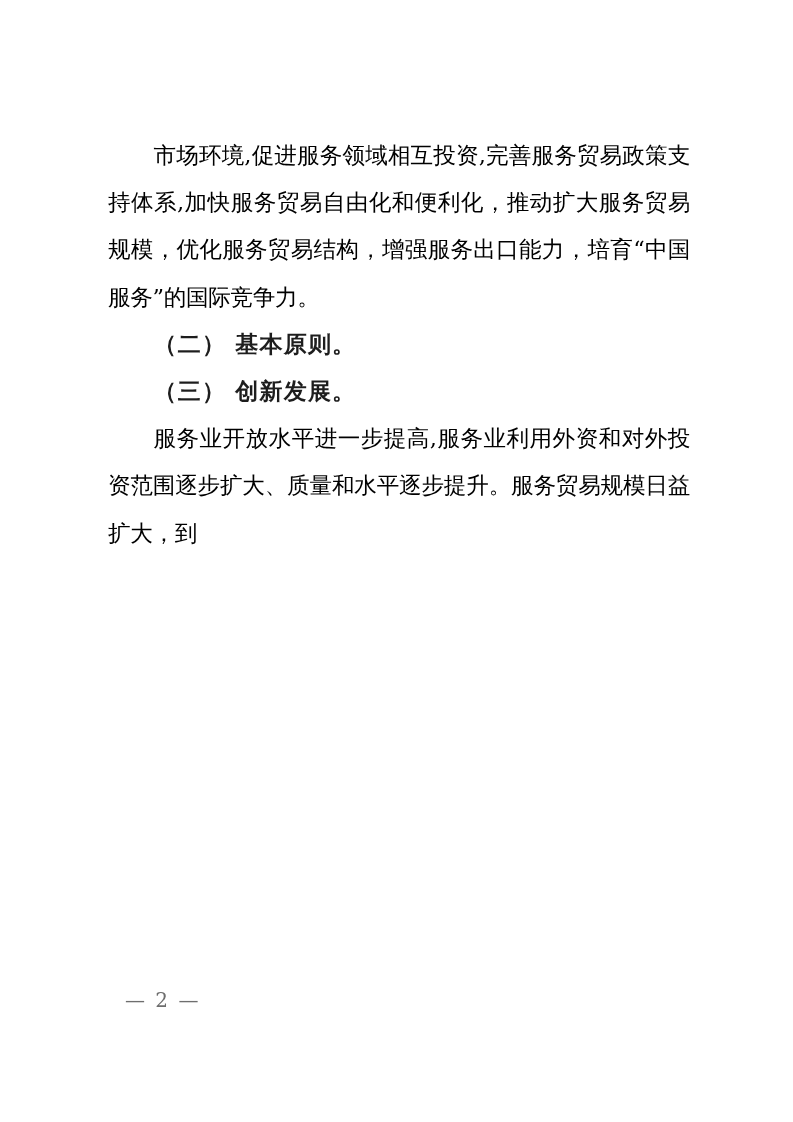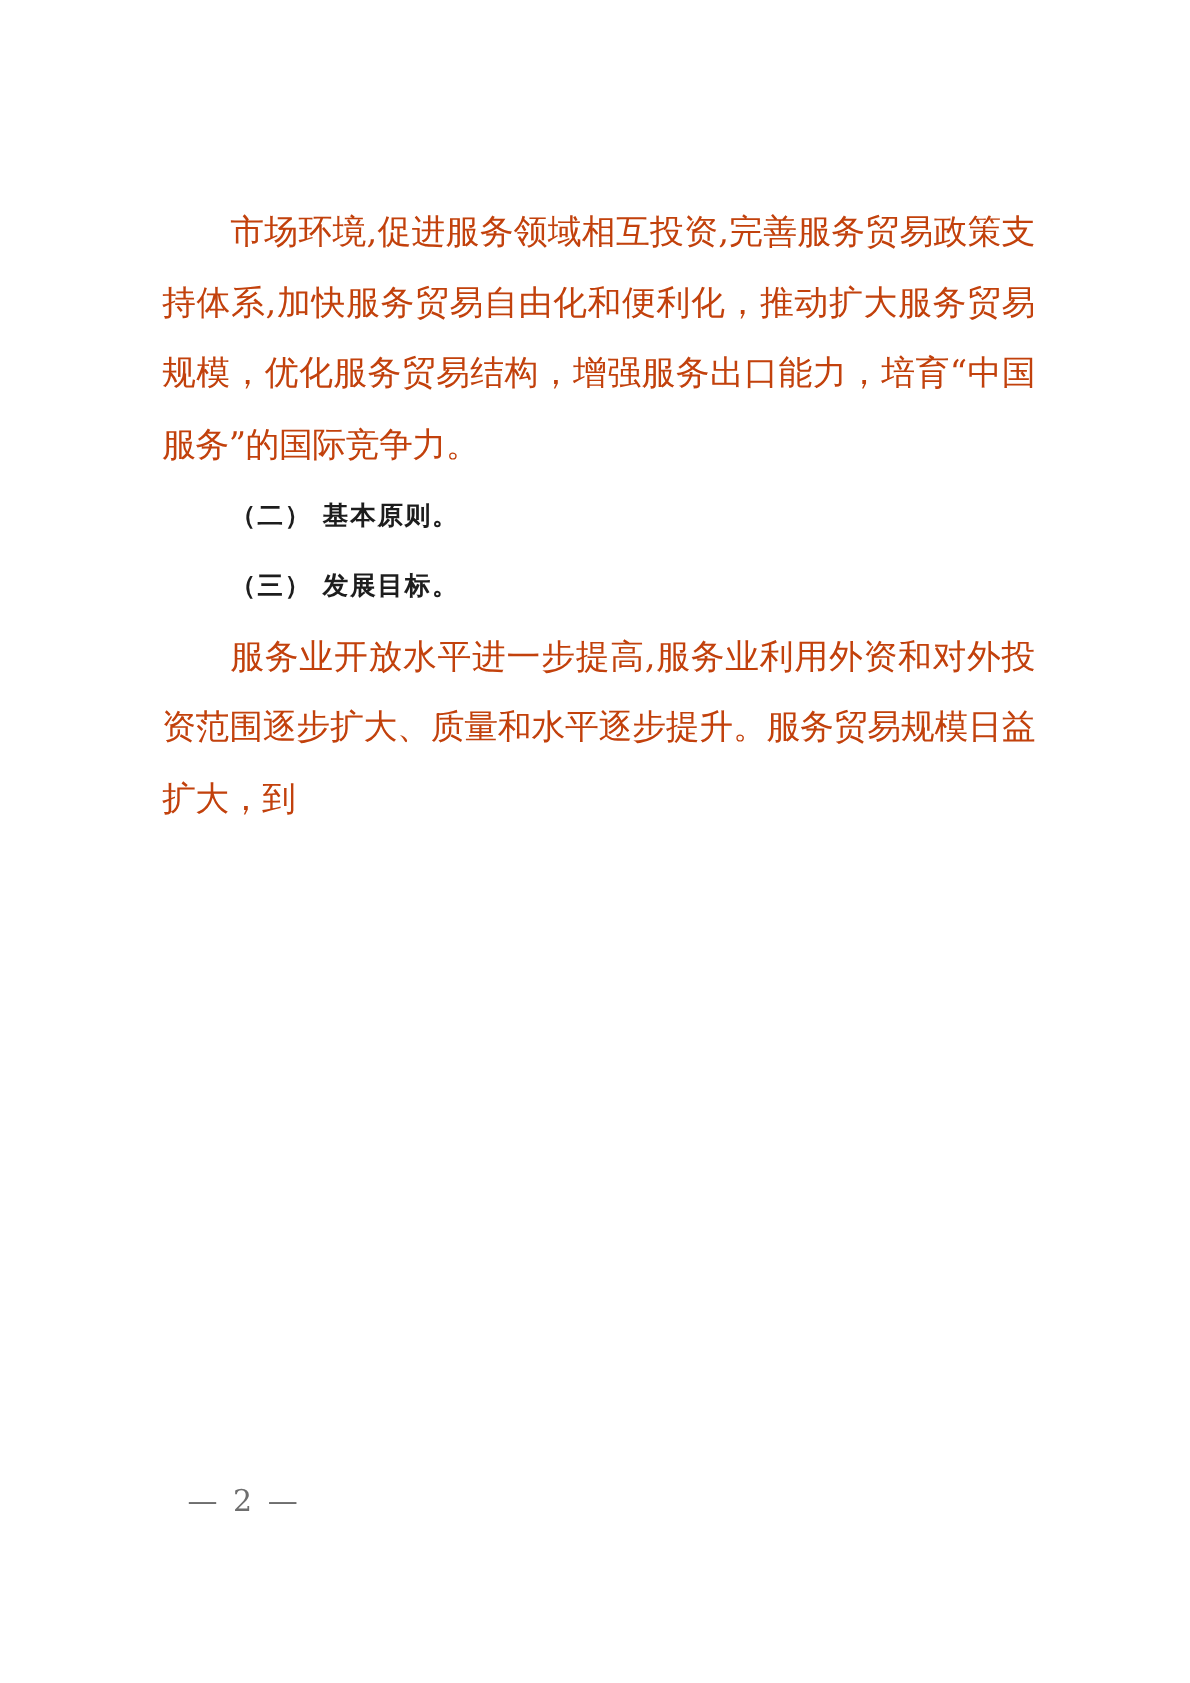"市场环境,促进服务领域相互投资,完善服务贸易政策支持体系,加快服务贸易自由化和便" .para { color: #c2410c -> #000000 }
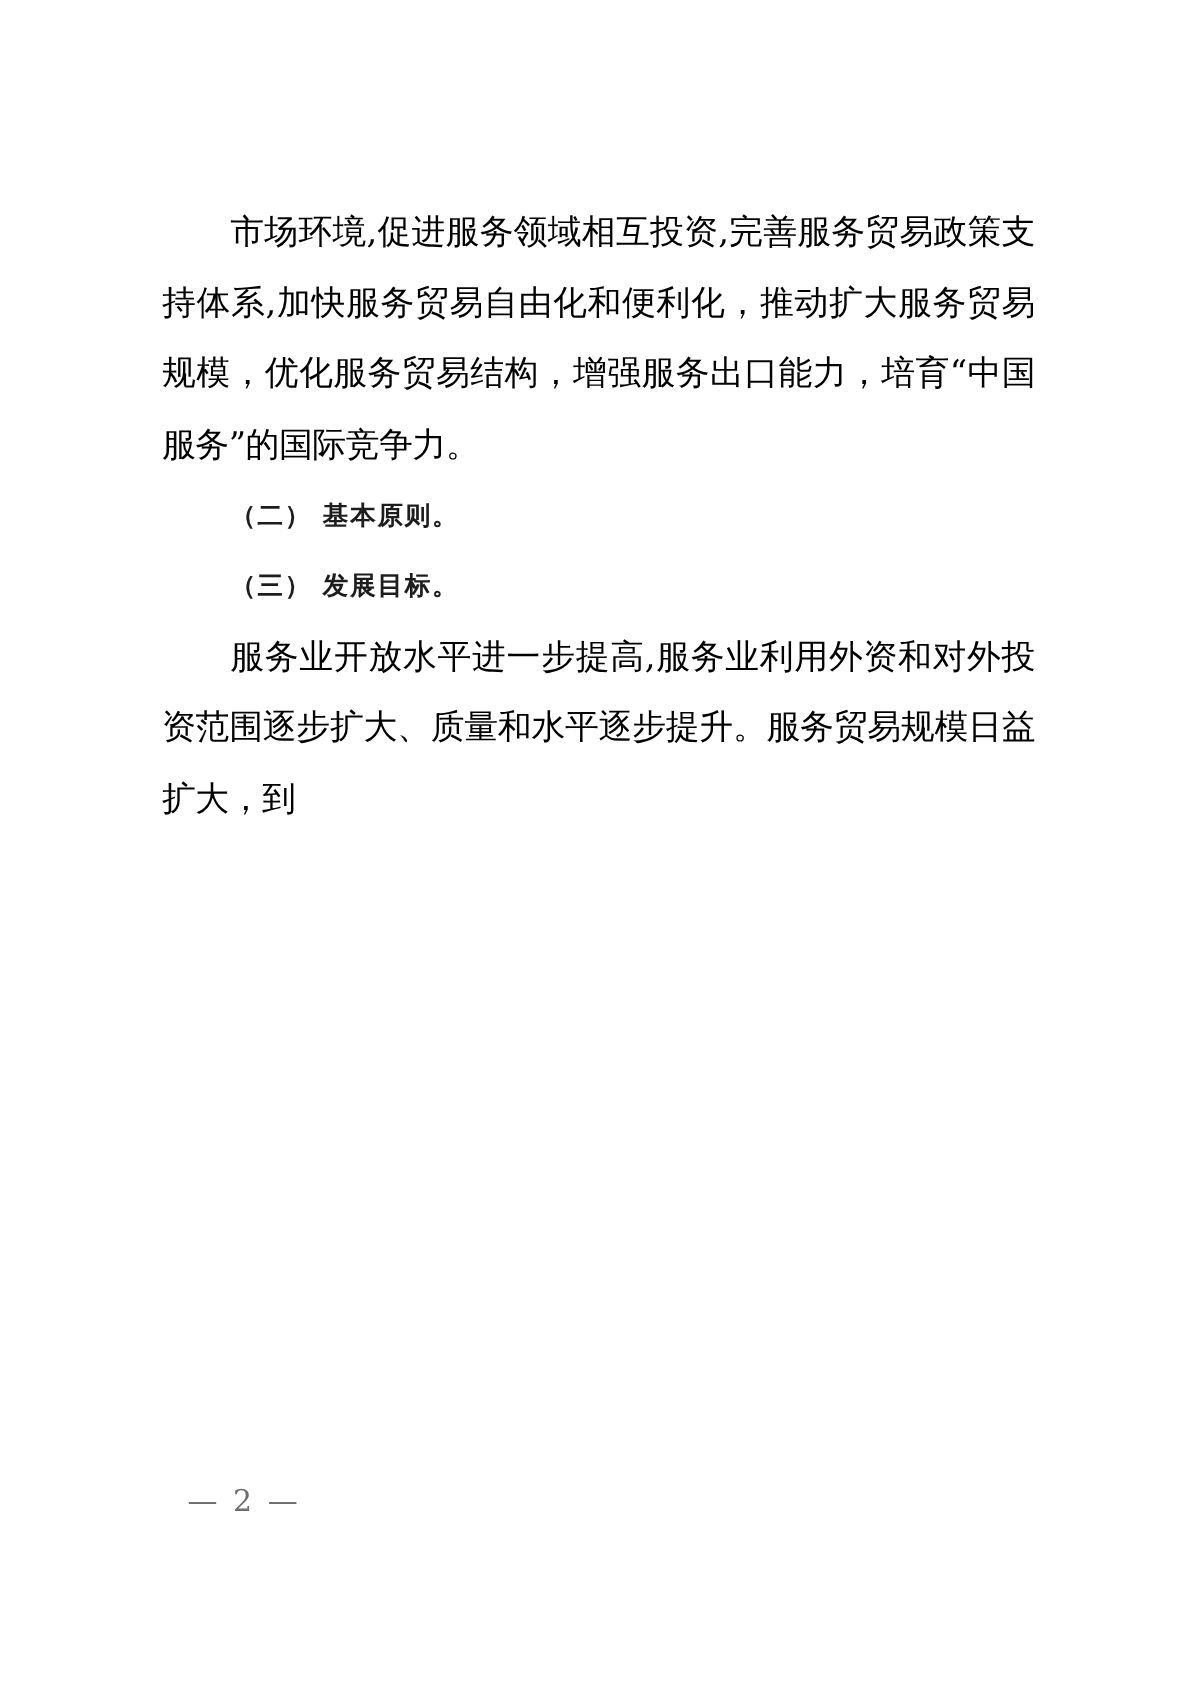"（二） 基本原则。" .heading { font-size: 17px -> 23px }
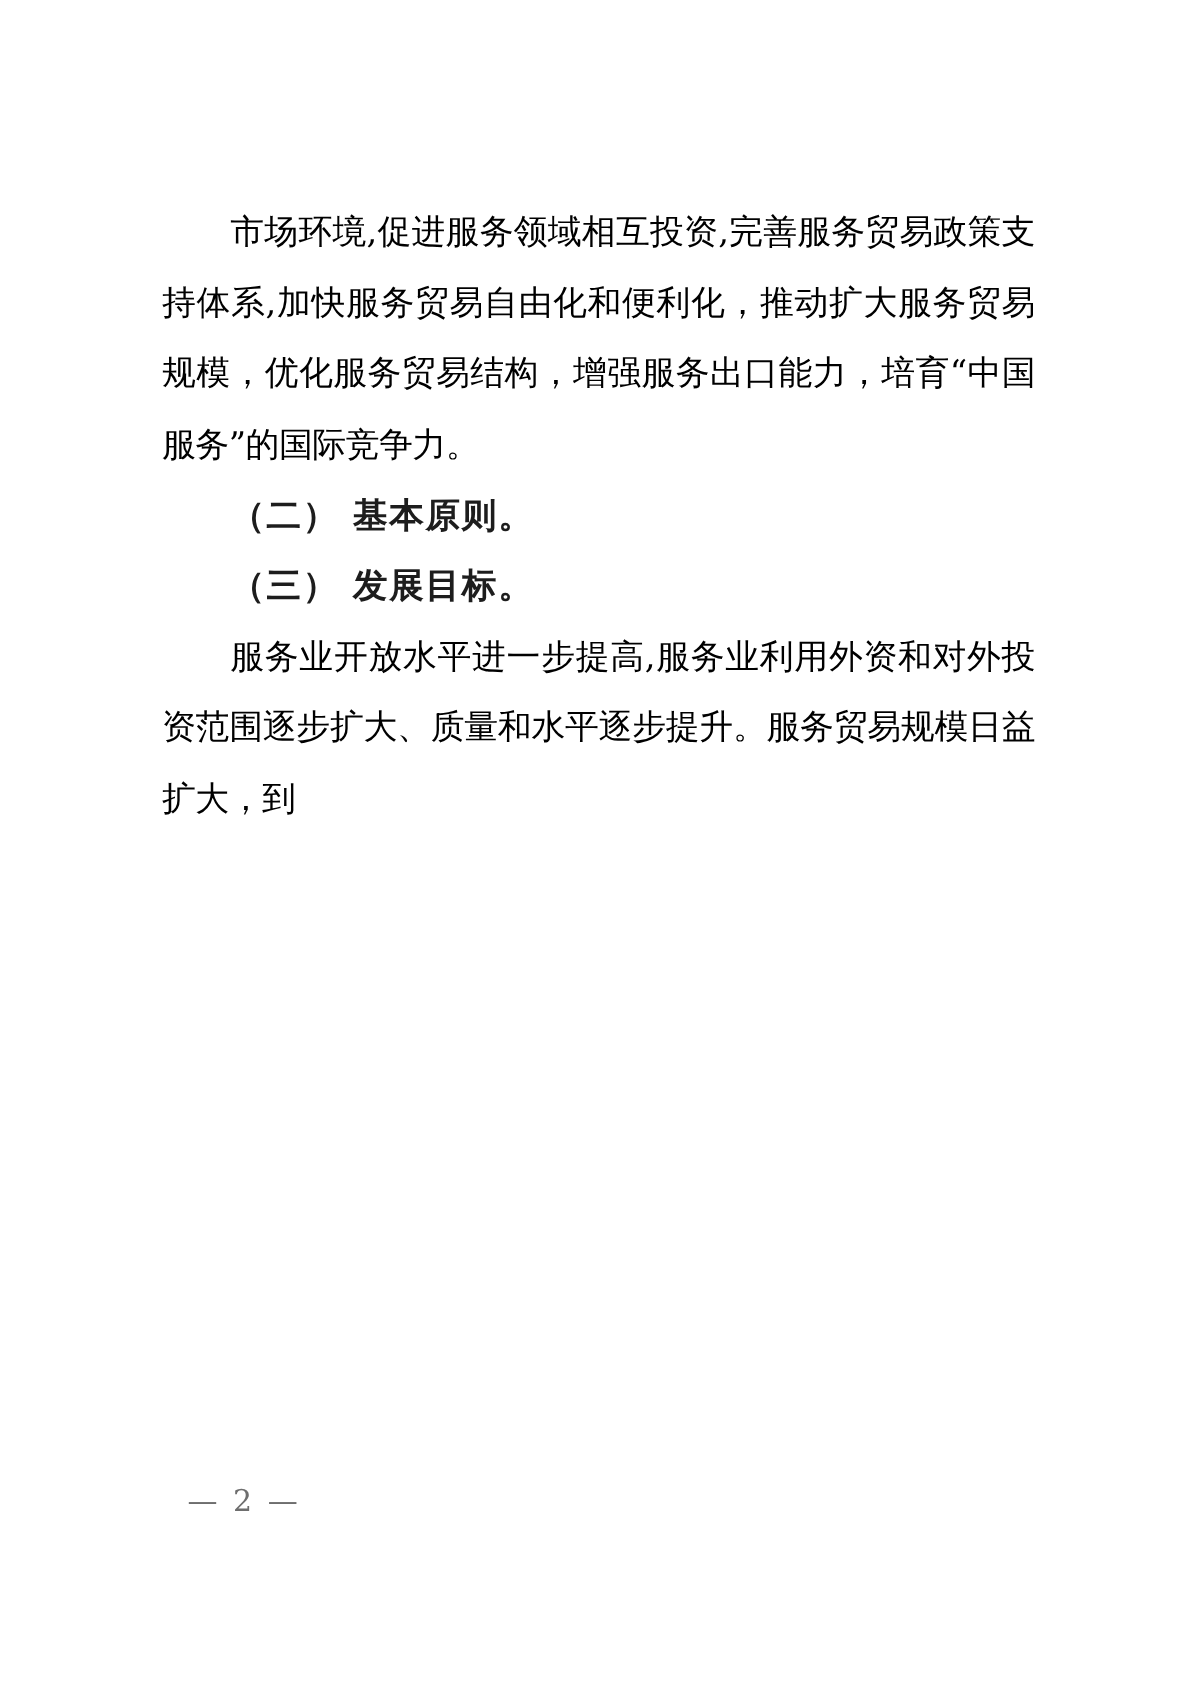"（三） 发展目标。" p.heading { text: 发展目标 -> 创新发展 }
